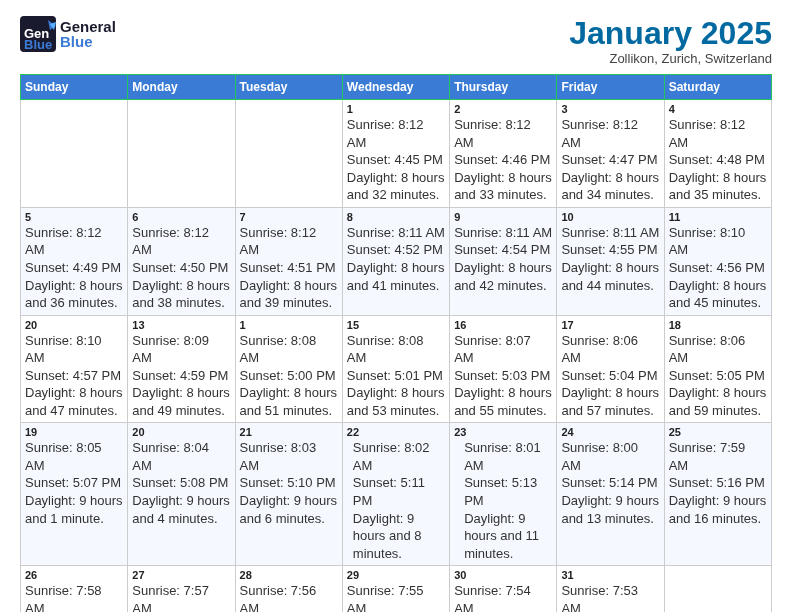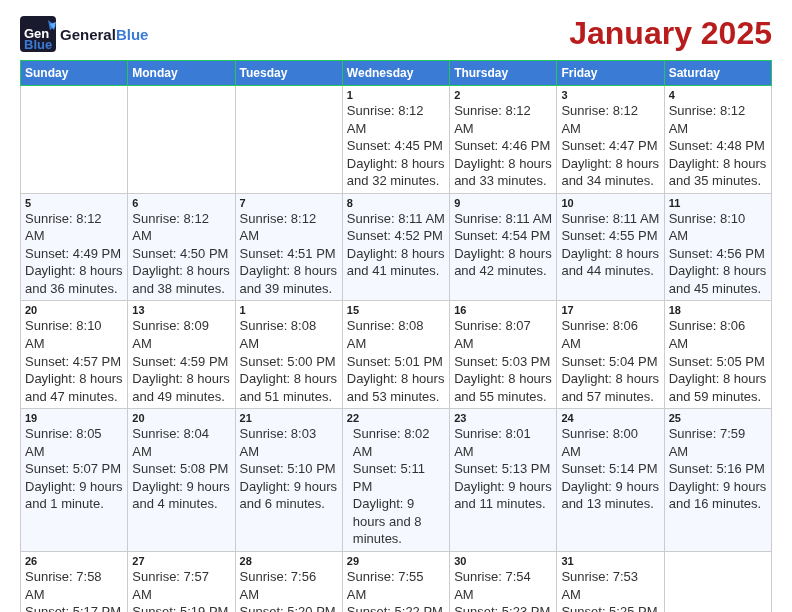"General" div { flex-direction: row -> column }
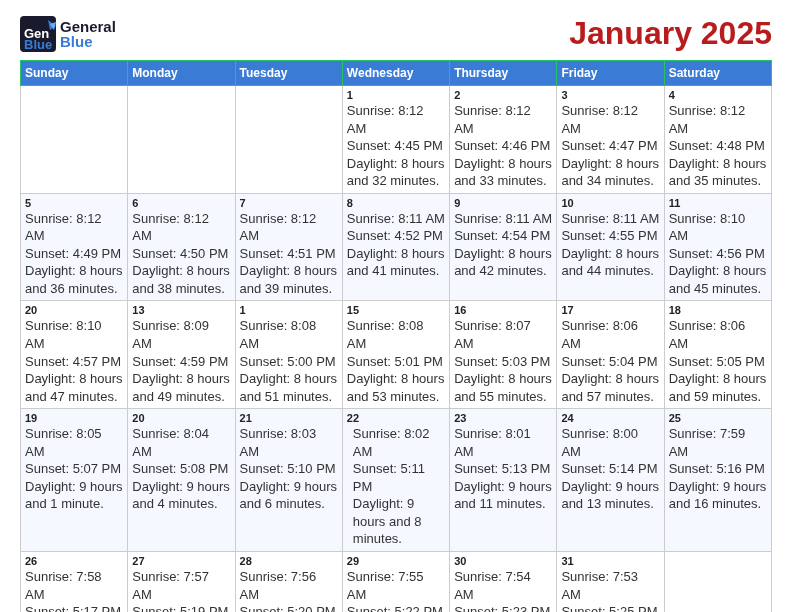"January 2025" .month-title { color: #b91c1c -> #0369a1 }
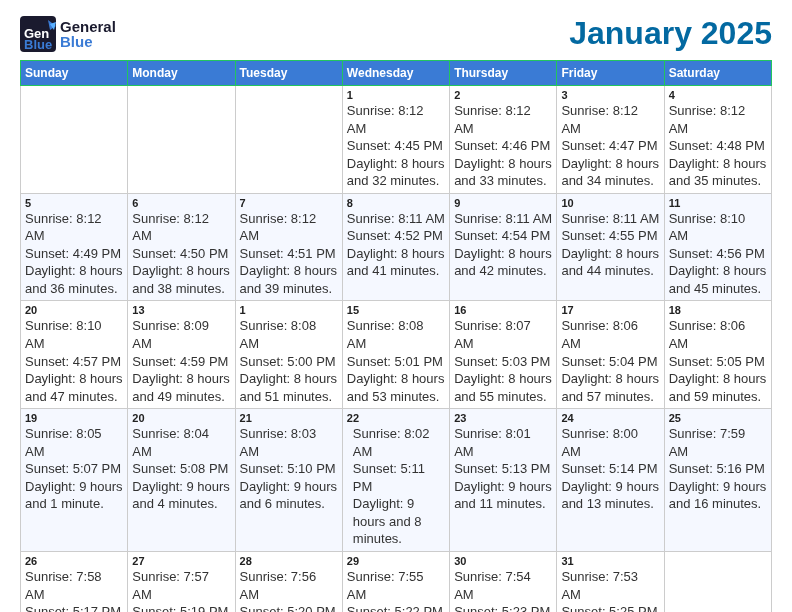"Zollikon, Zurich, Switzerland" div.location { html: none -> <div>Zollikon, Zurich, Switzerland</div> }
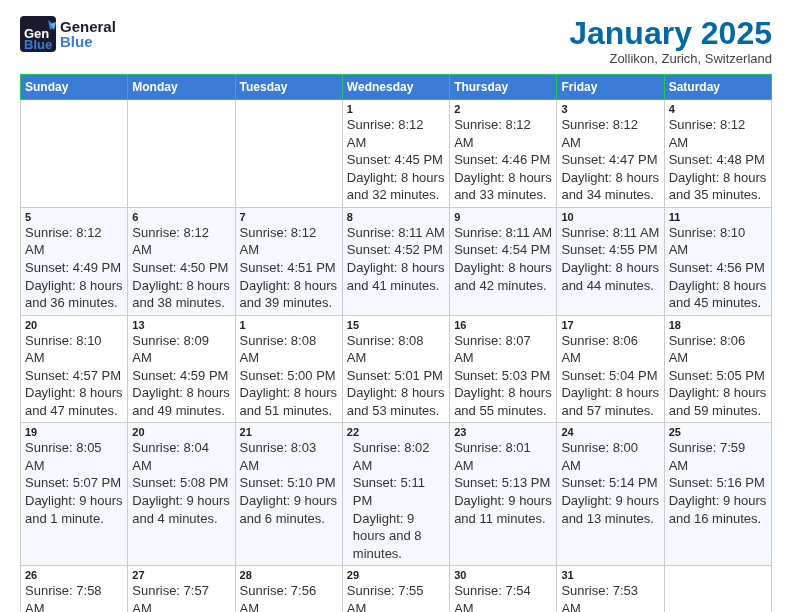"Sunrise: 8:01 AM" div.cell-text { margin-left: none -> 10px }
